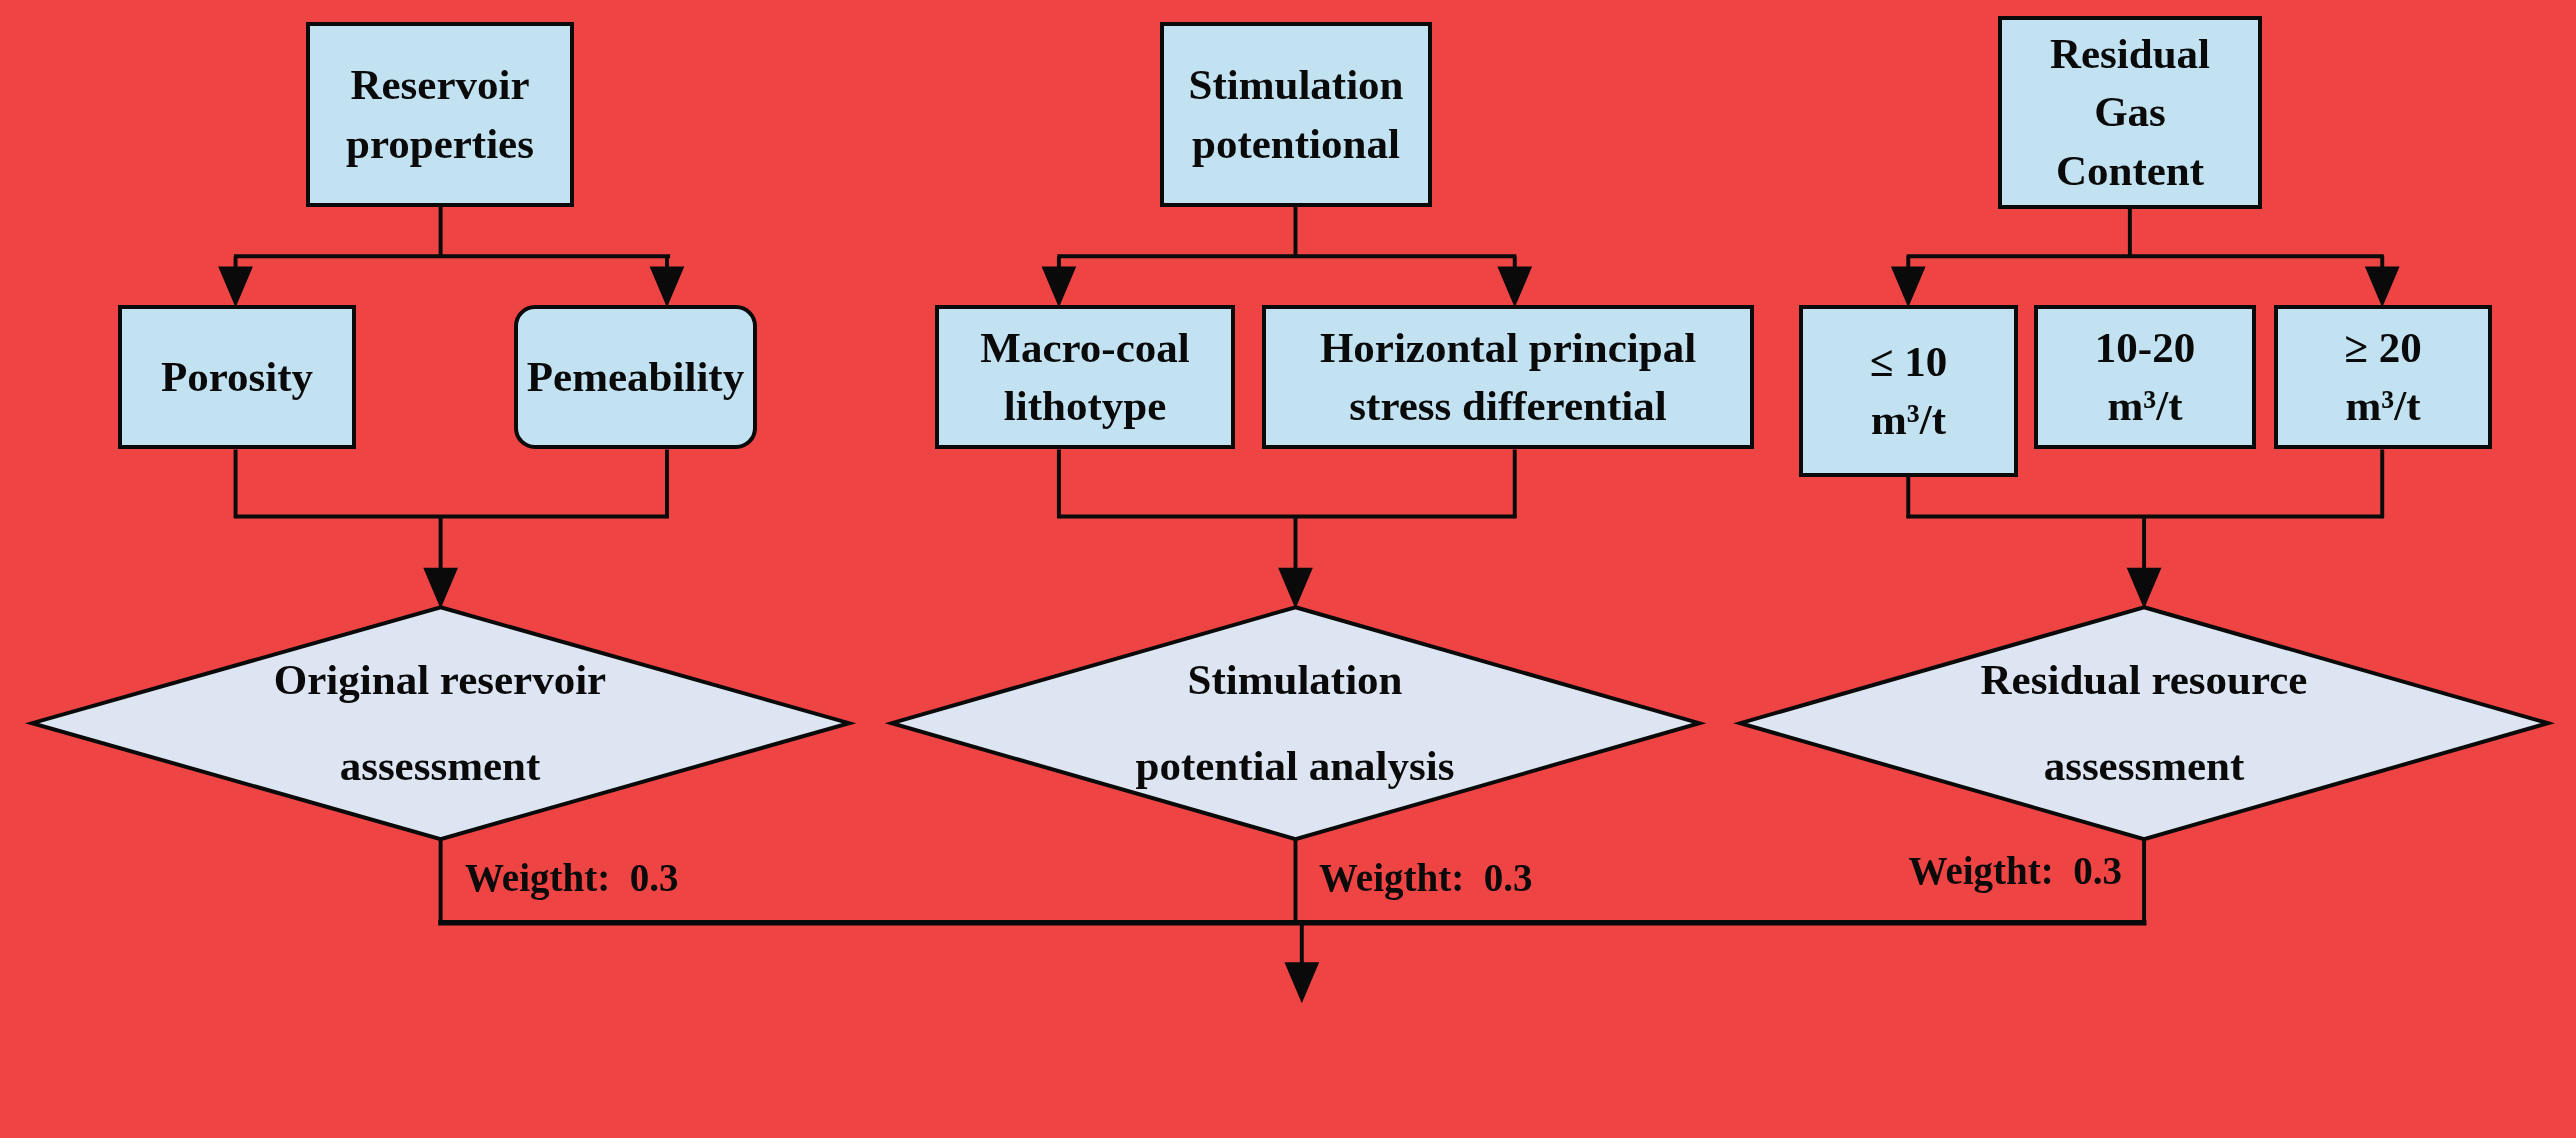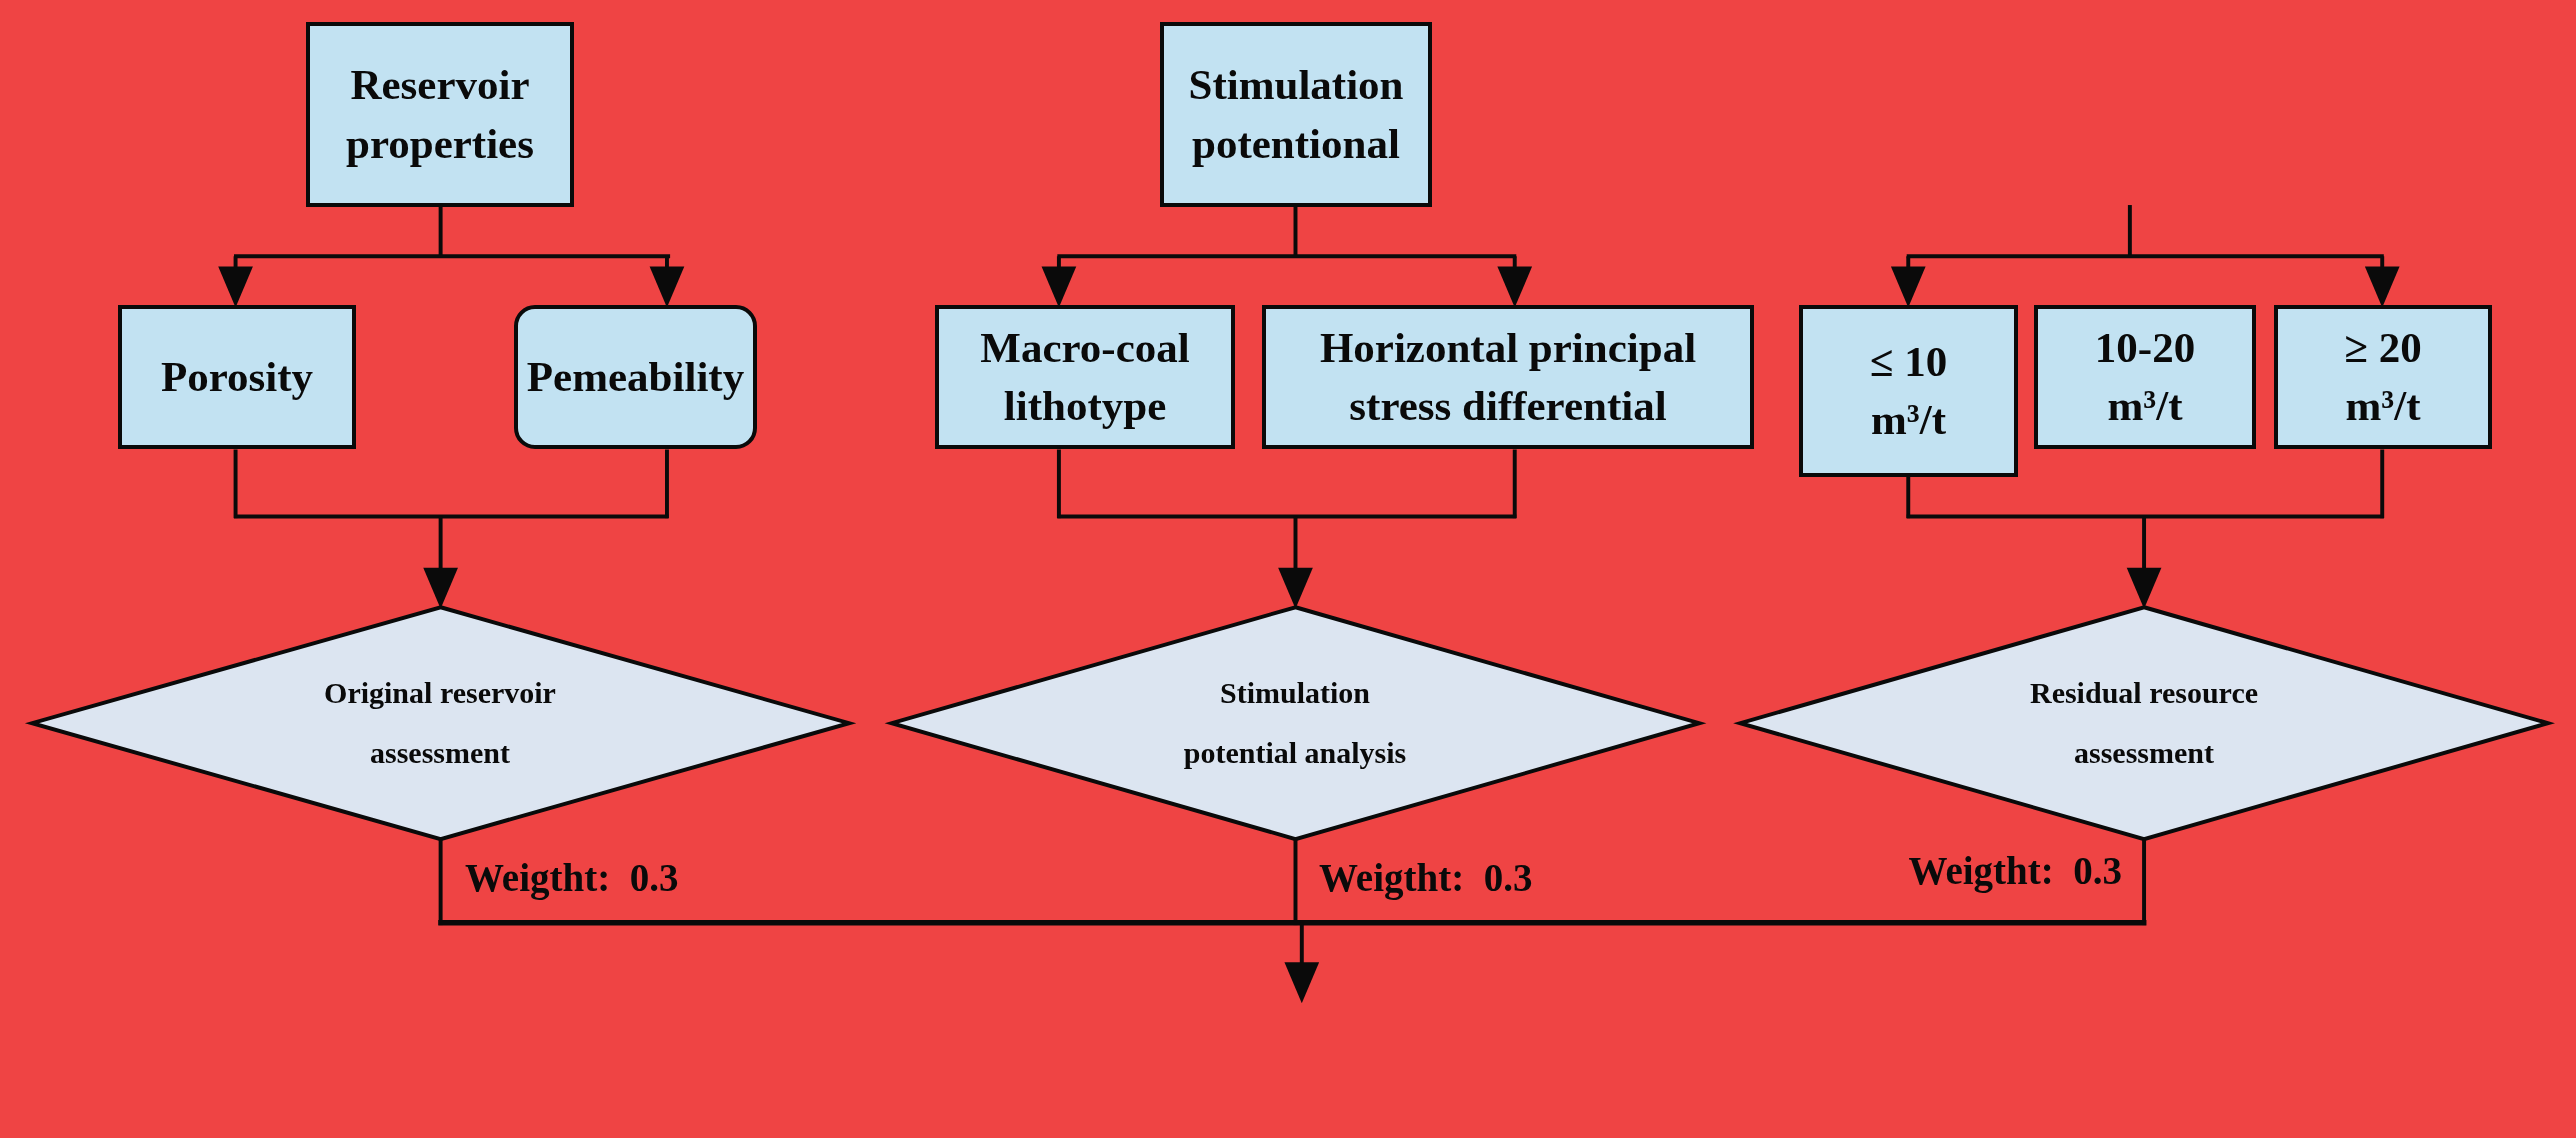"Residual" div.node { html: none -> <div>Residual Gas Content</div> }
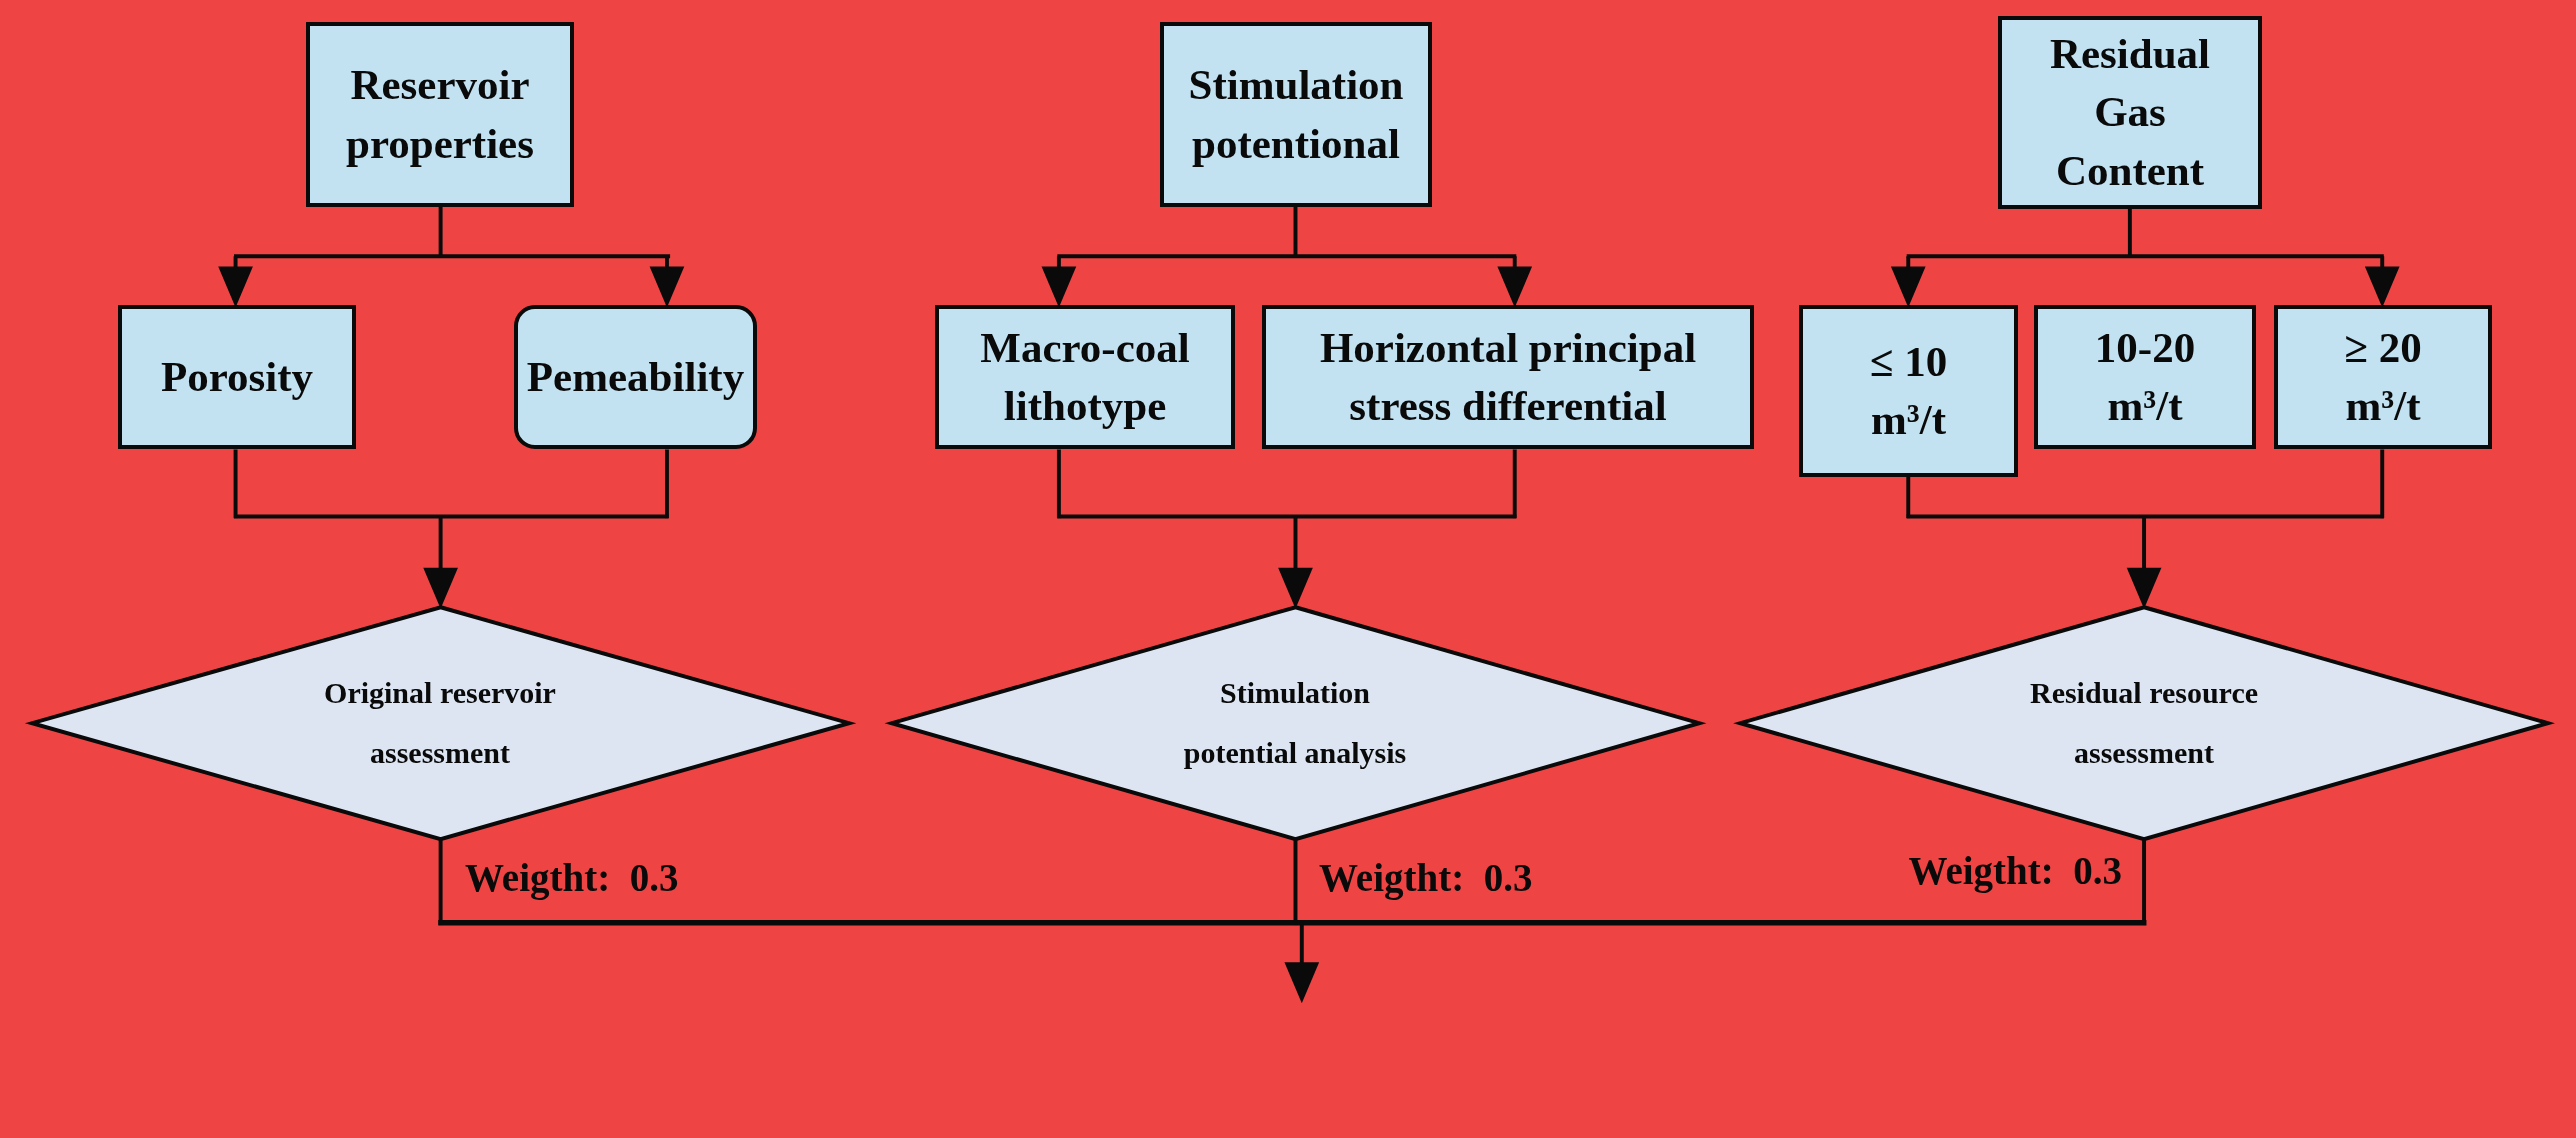"Original reservoir" .decision-label { font-size: 30px -> 43px }
